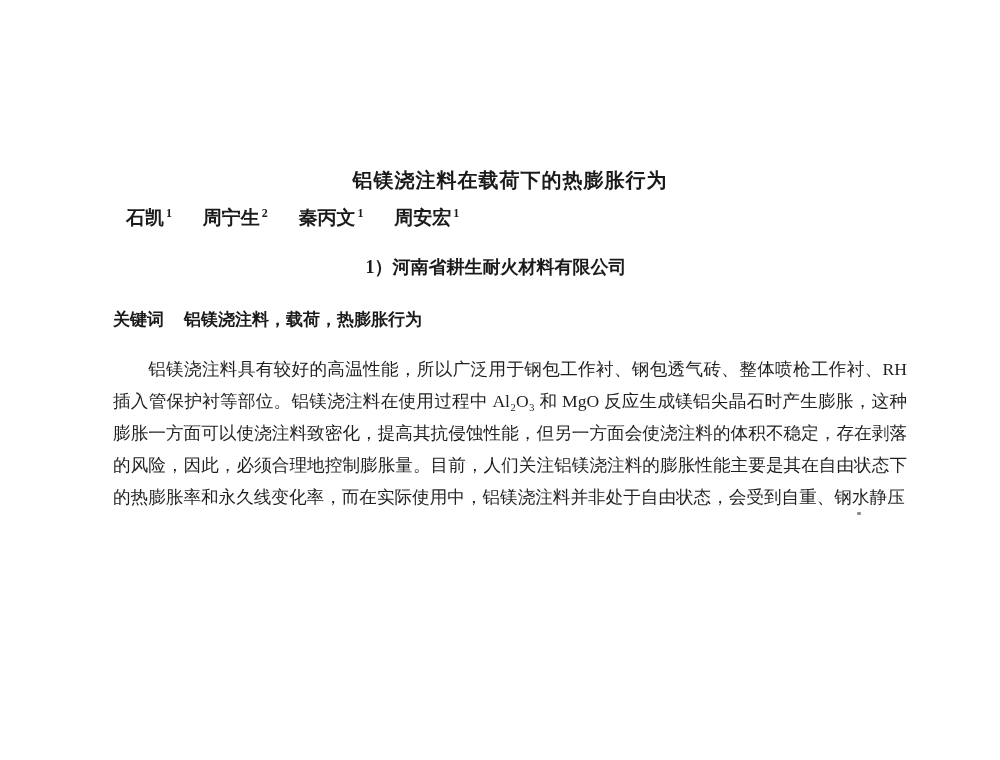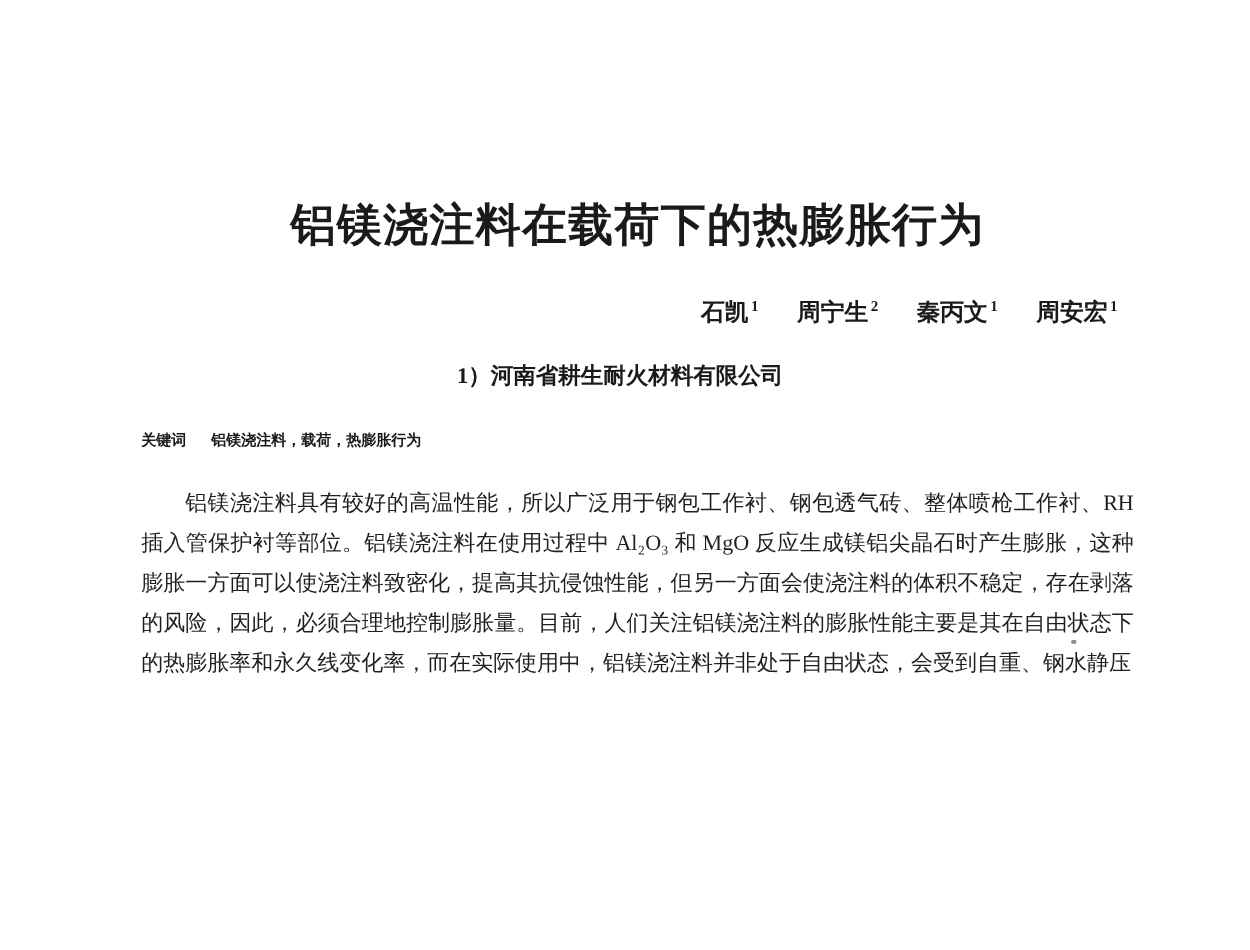"铝镁浇注料在载荷下的热膨胀行为" .title { font-size: 36px -> 20px }
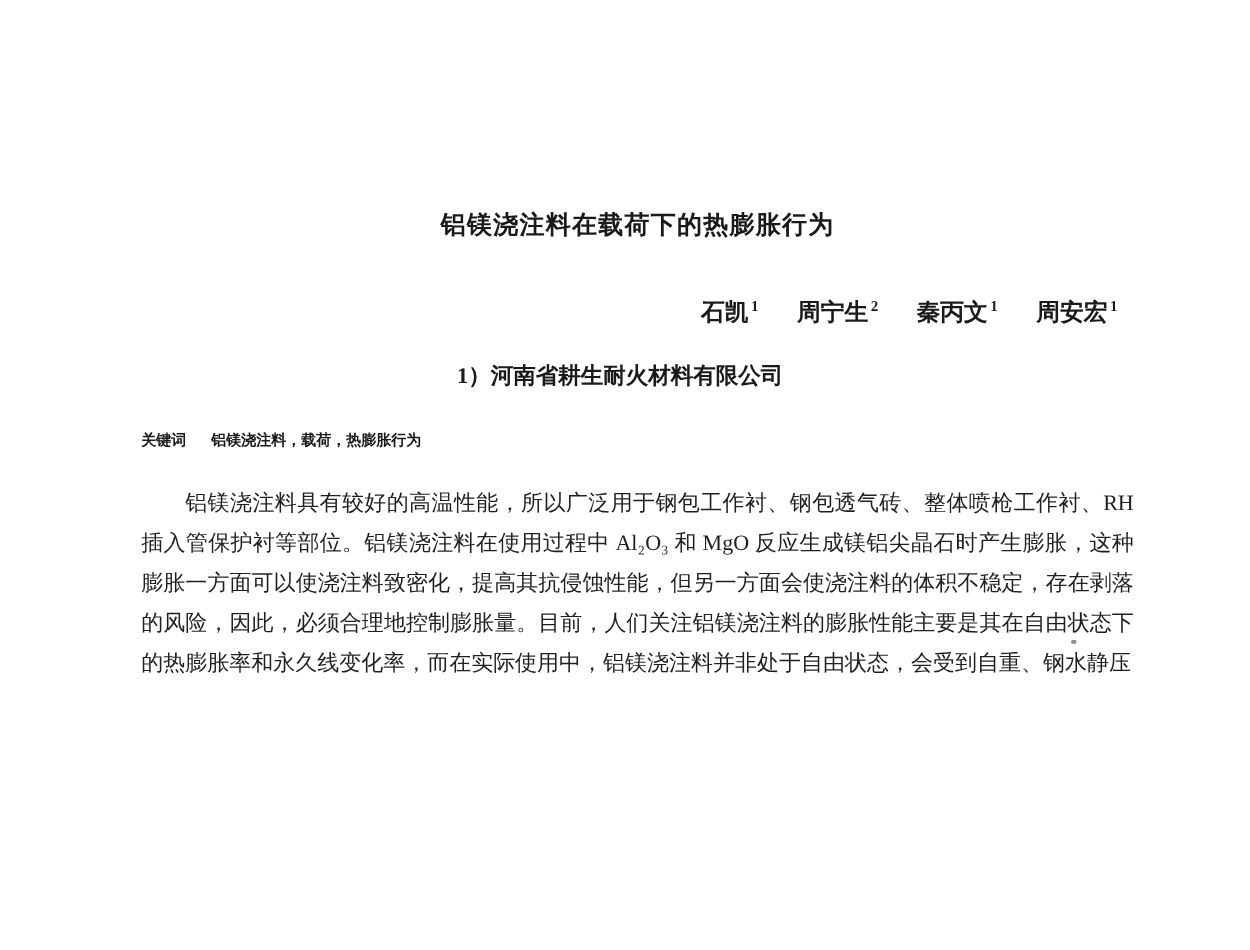"石凯 1 周宁生 2 秦丙文" .authors { margin-top: 32px -> none; text-align: right -> left }
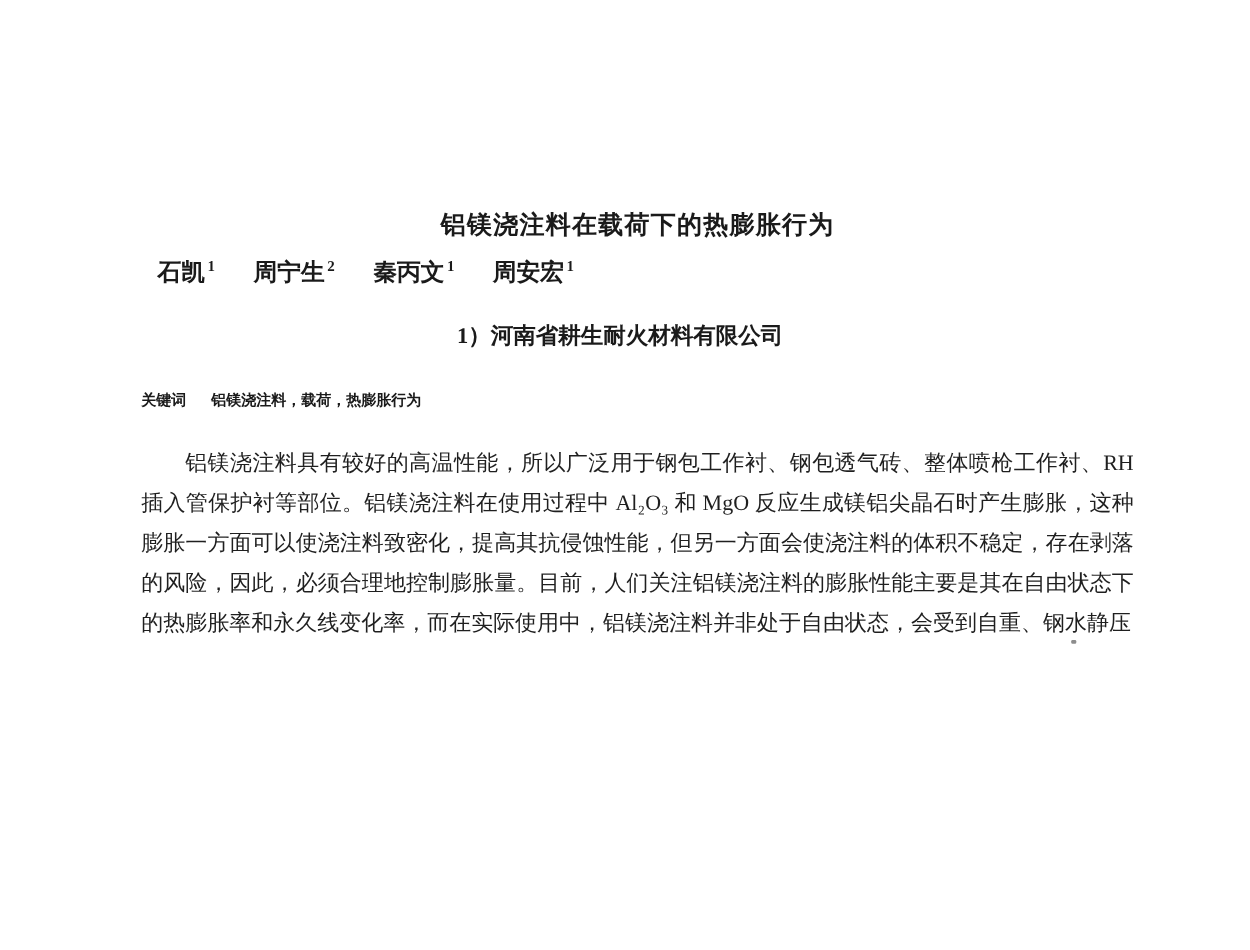"关键词 铝镁浇注料，载荷，热膨胀行为" .keywords { font-size: 12px -> 17px }
